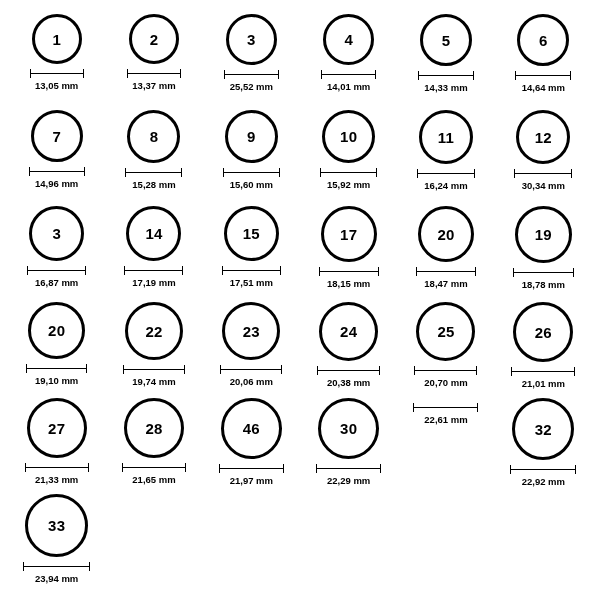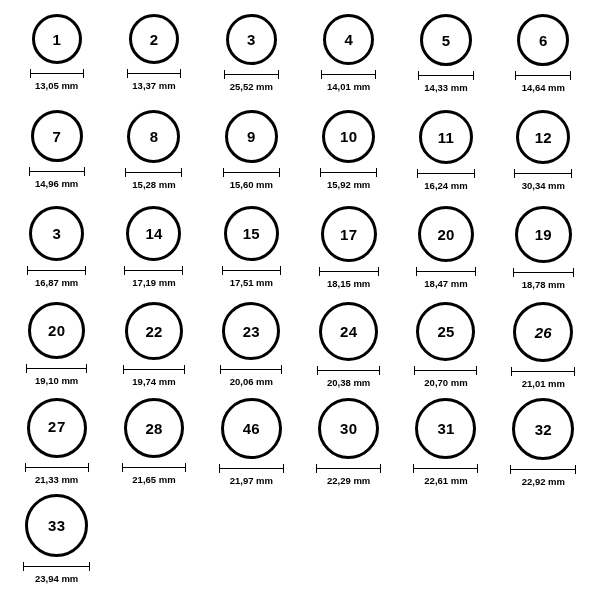"26" div.ring { font-style: italic -> none }
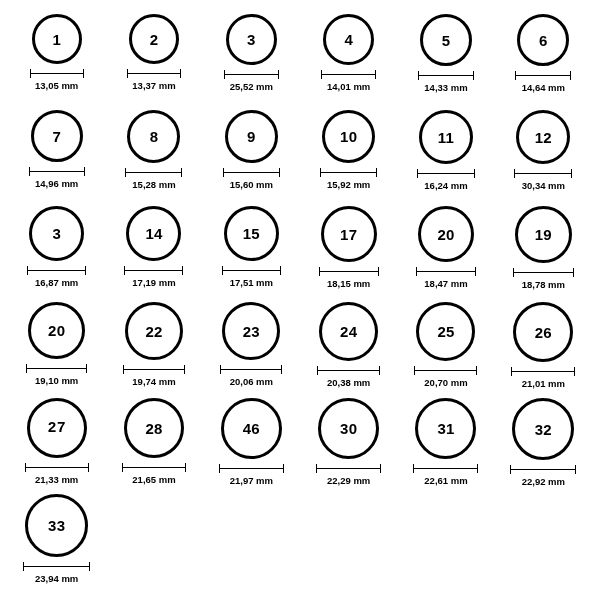"27" div.ring { font-family: Liberation Mono, monospace -> none }
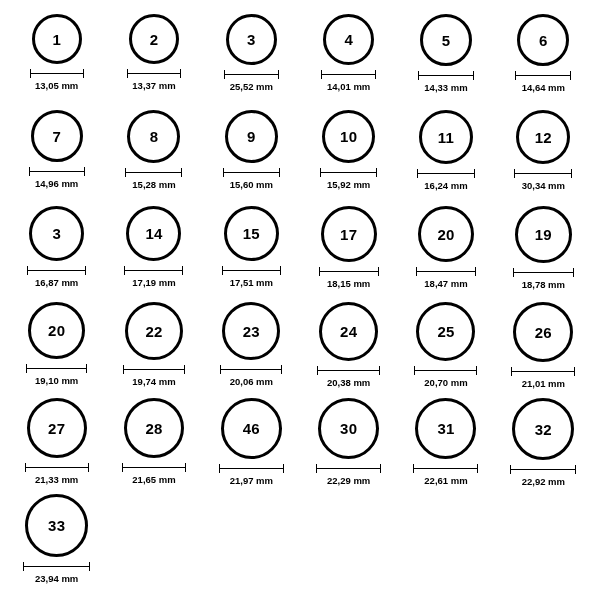"31" div.ring { html: <div> <span>31</span> </div> -> none }
